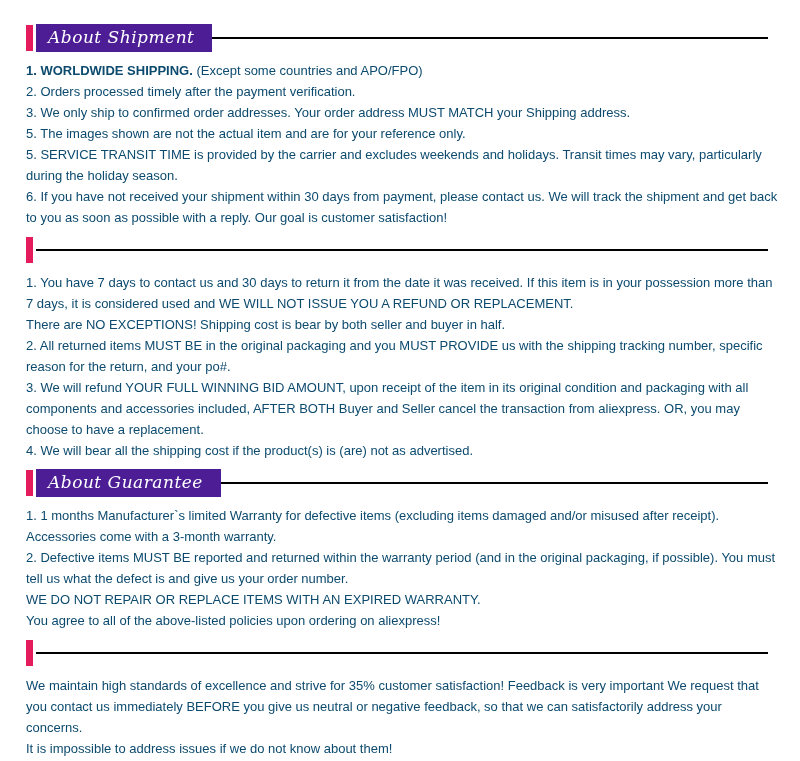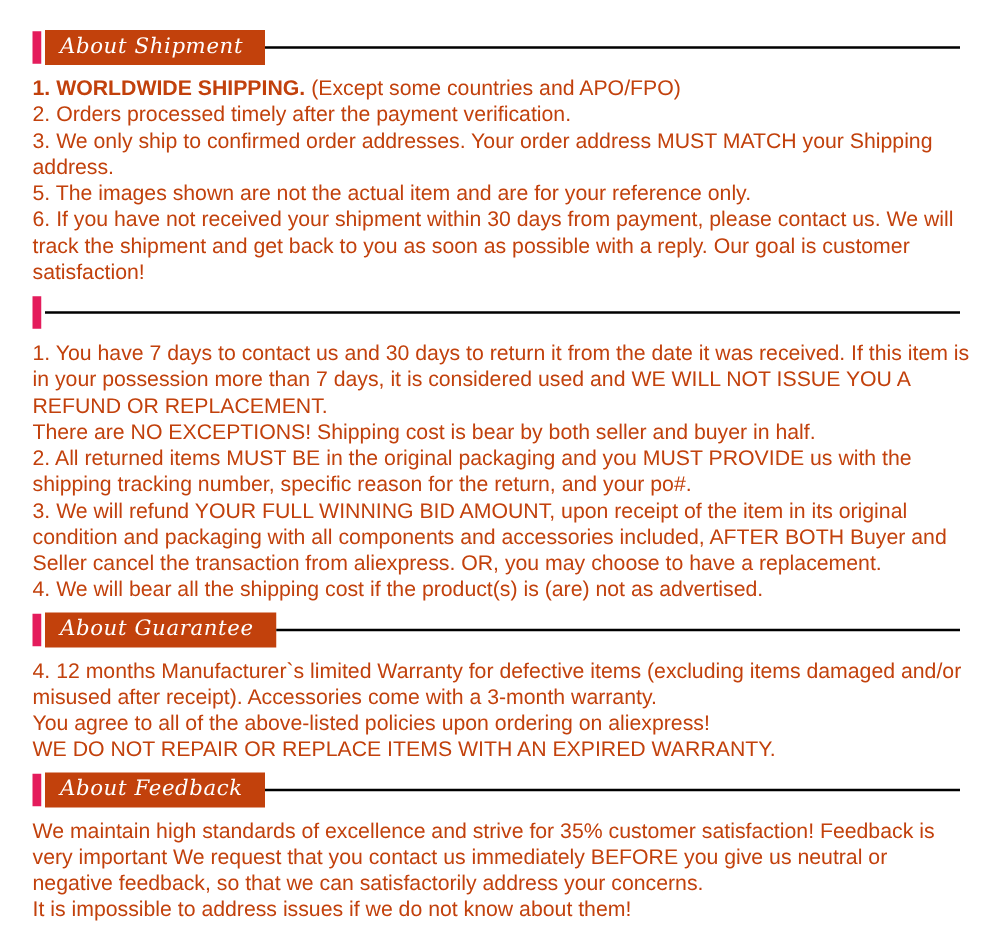"About Shipment" .title-box { background: #c2410c -> #4c1d95 }
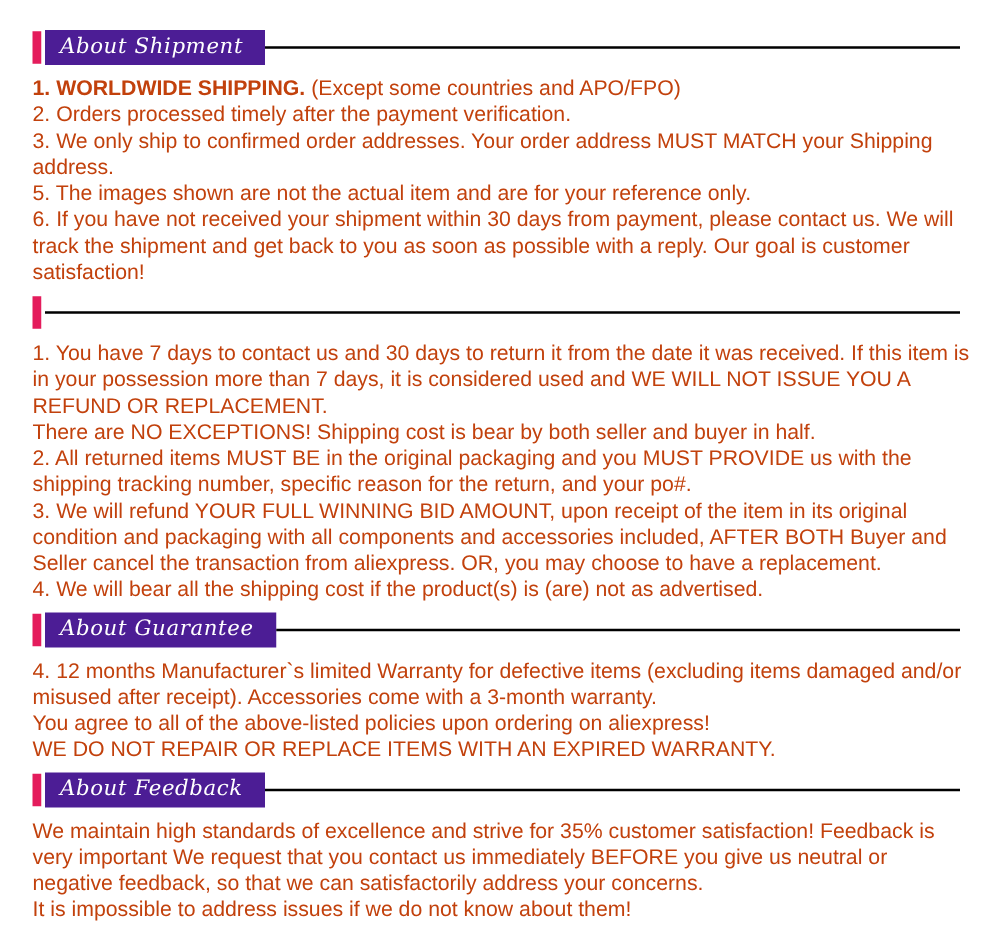"1. WORLDWIDE SHIPPING. (Except some" .policy-text p { color: #c2410c -> #0c4a6e; font-size: 17px -> 13px }
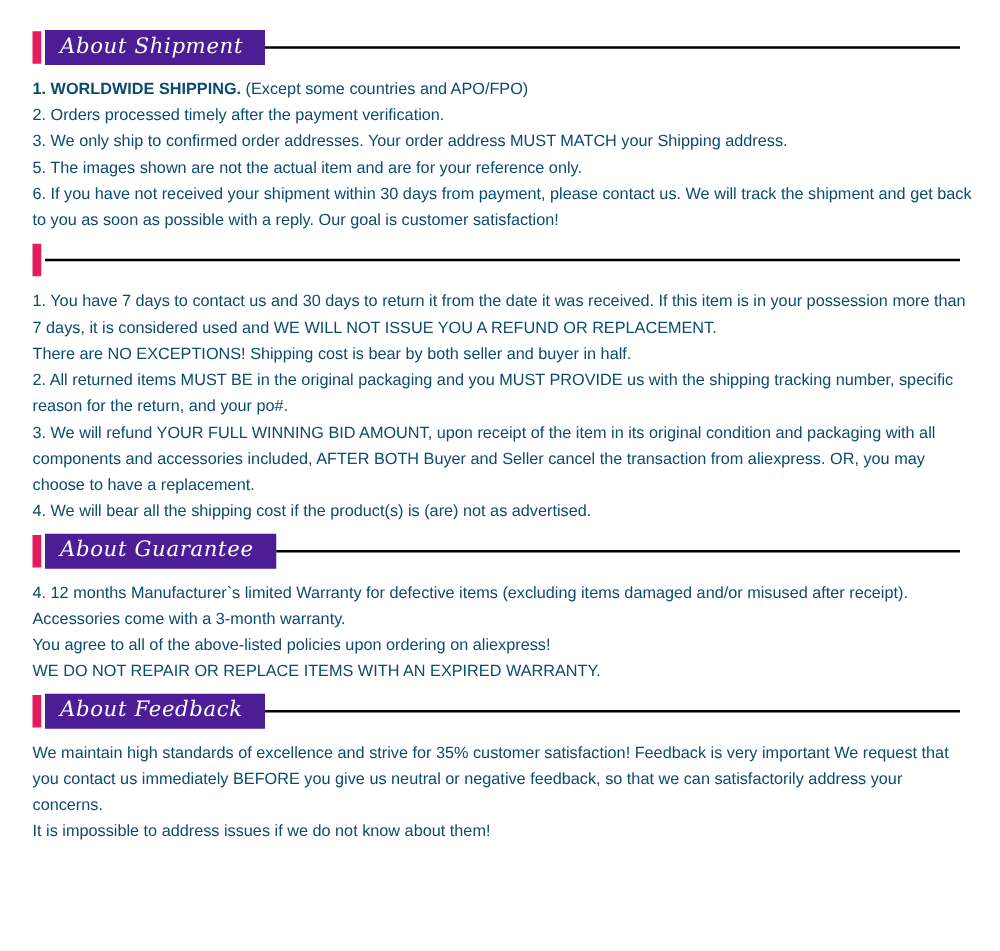"5. SERVICE TRANSIT TIME is" p { html: none -> <p>5. SERVICE TRANSIT TIME is provided by the carrier and excludes weekends and holidays. Transit times may vary, particularly during the holiday season.</p> }
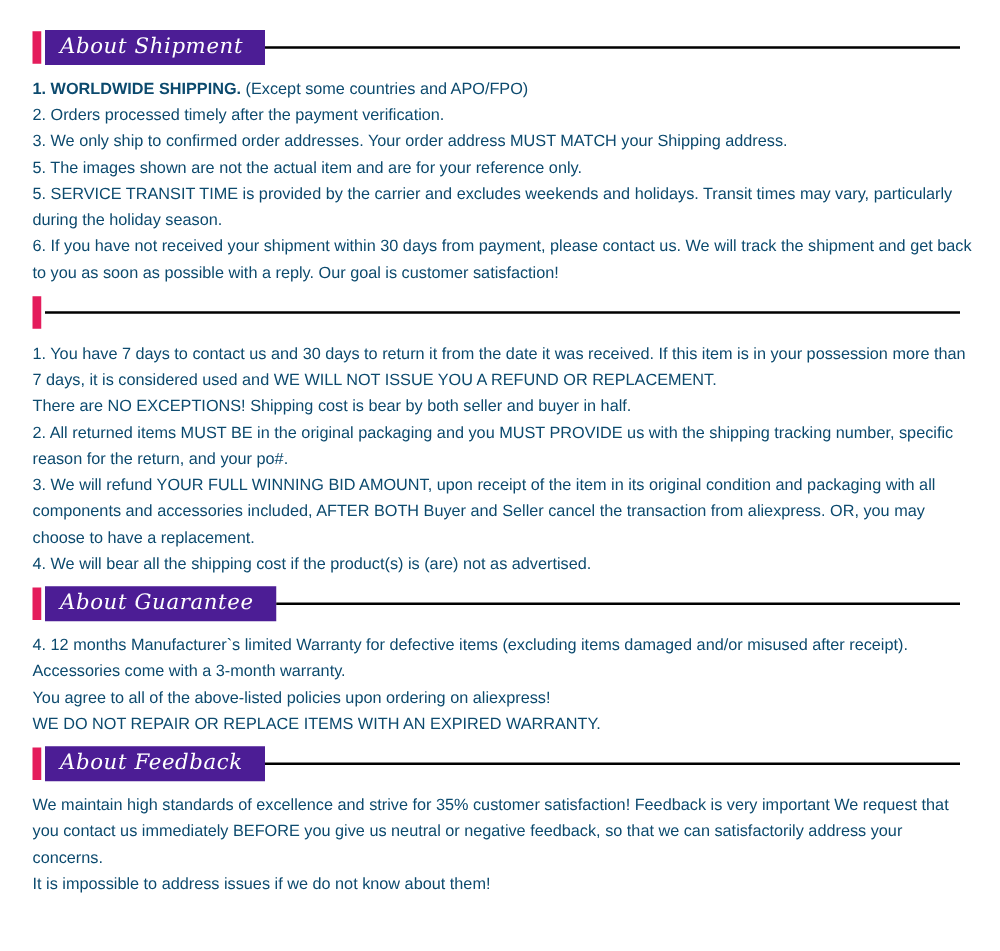"4. 12 months Manufacturer`s limited" p { text: 4. 12 -> 1. 1 }
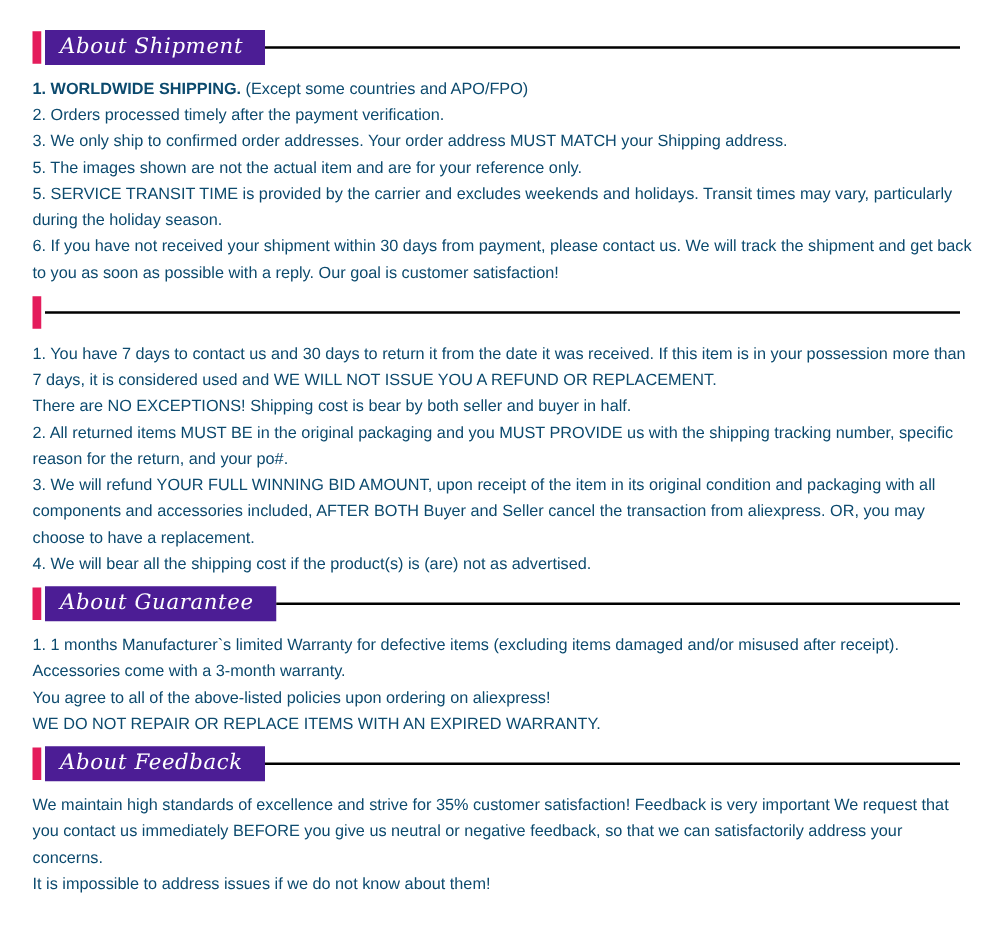"2. Defective items MUST BE" p { html: none -> <p>2. Defective items MUST BE reported and returned within the warranty period (and in the original packaging, if possible). You must tell us what the defect is and give us your order number.</p> }
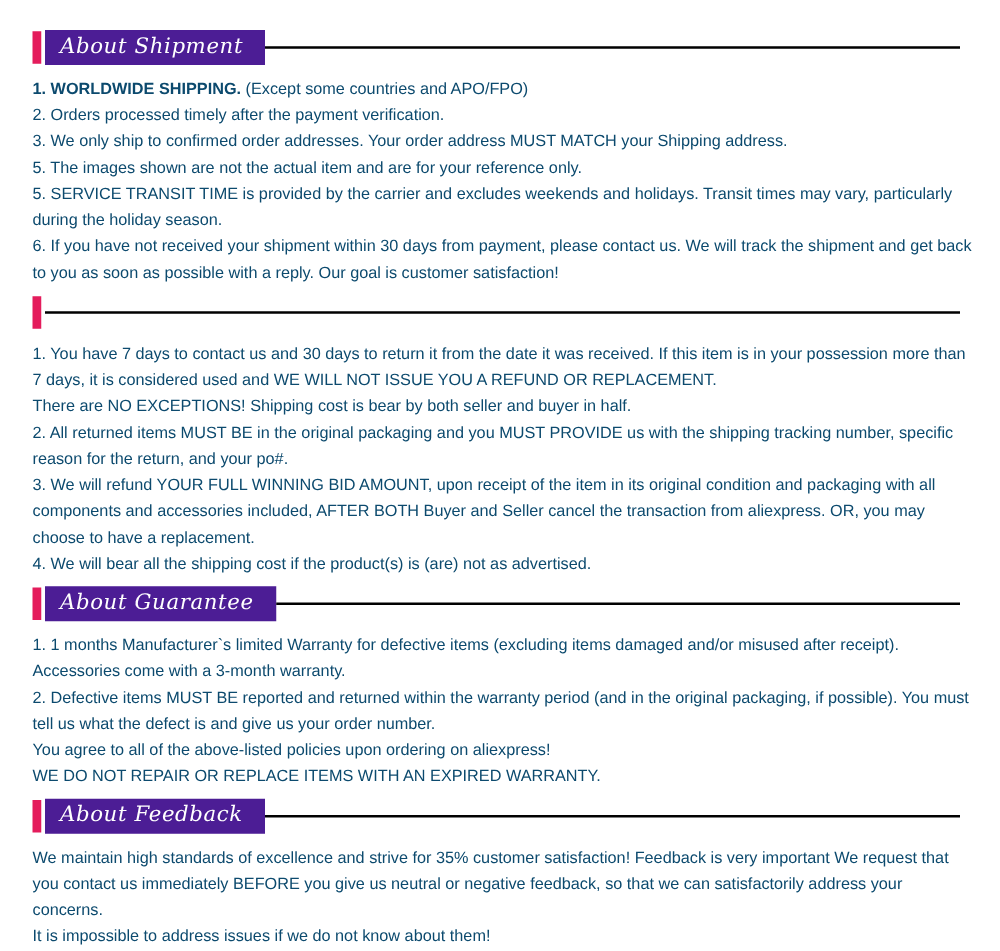"You agree to all of" p { order: before "WE DO NOT REPAIR OR" -> after "WE DO NOT REPAIR OR" }
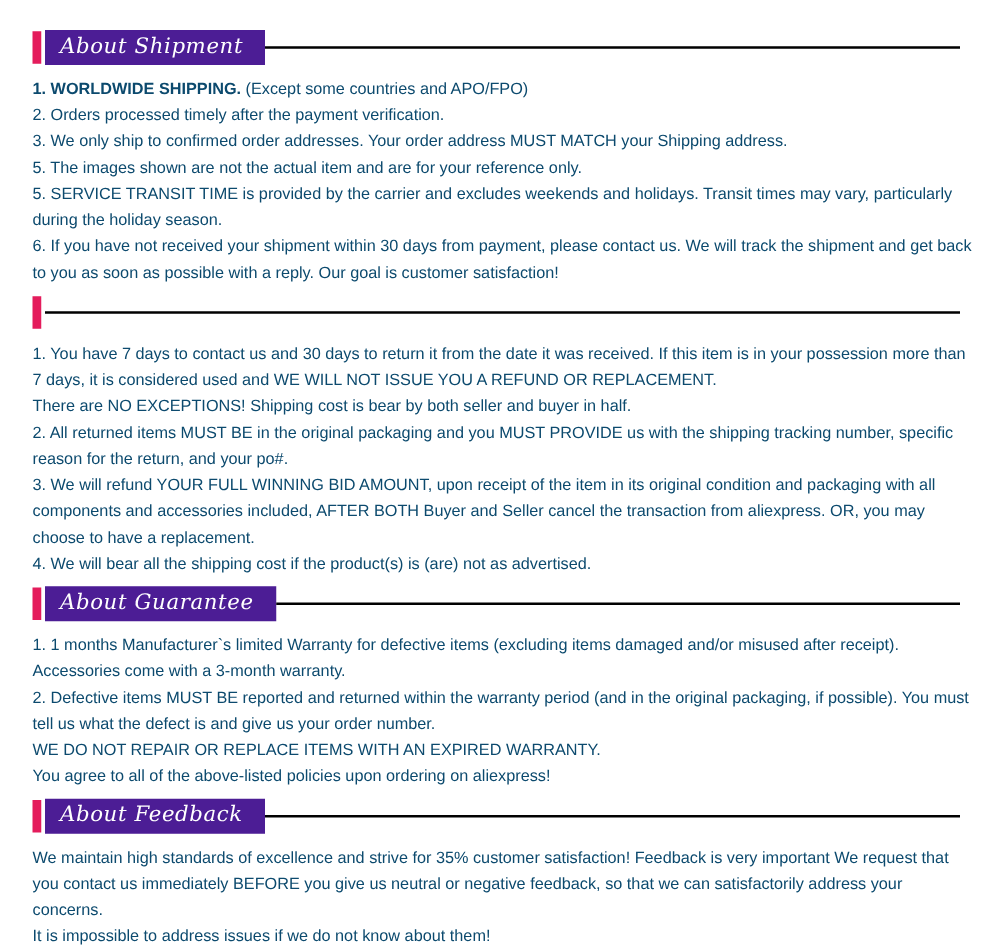"About Feedback" div.title-box { html: <div>About Feedback</div> -> none }
